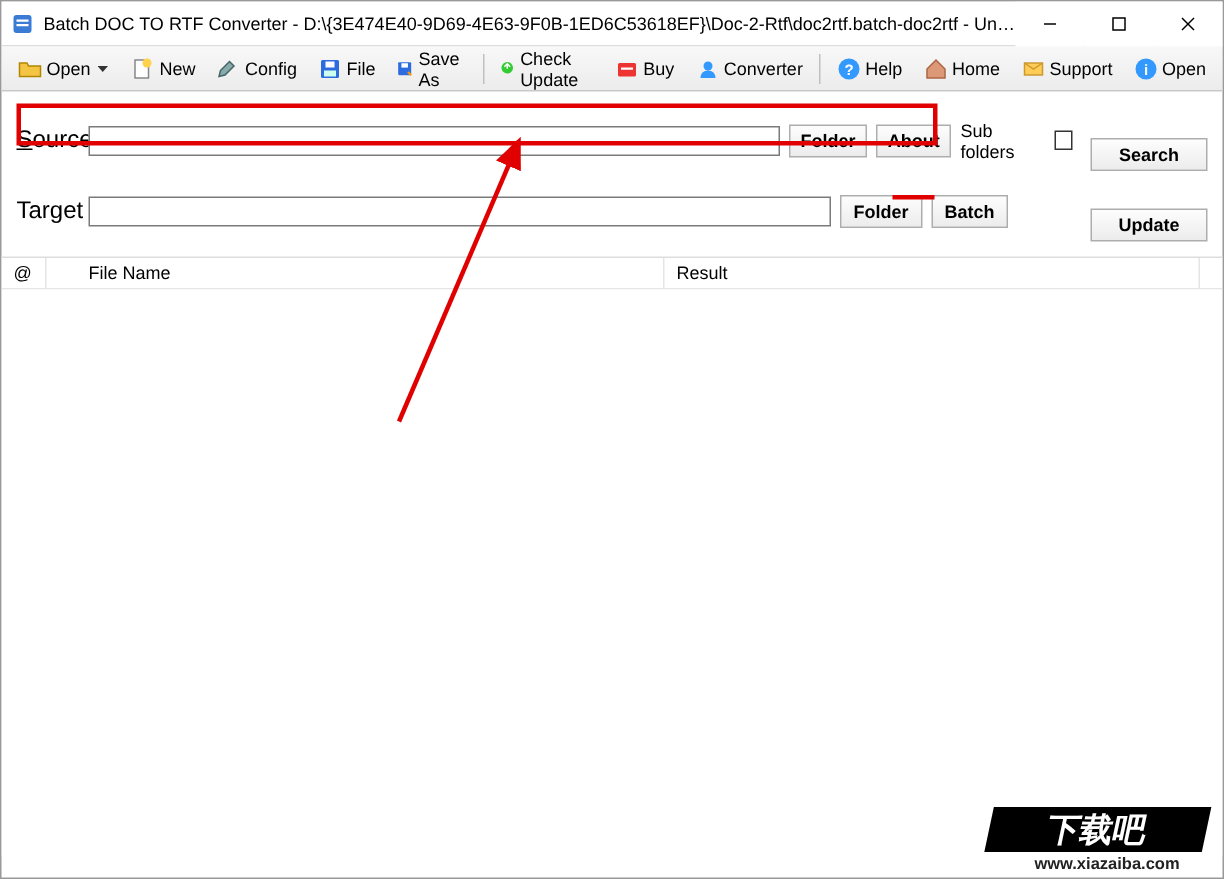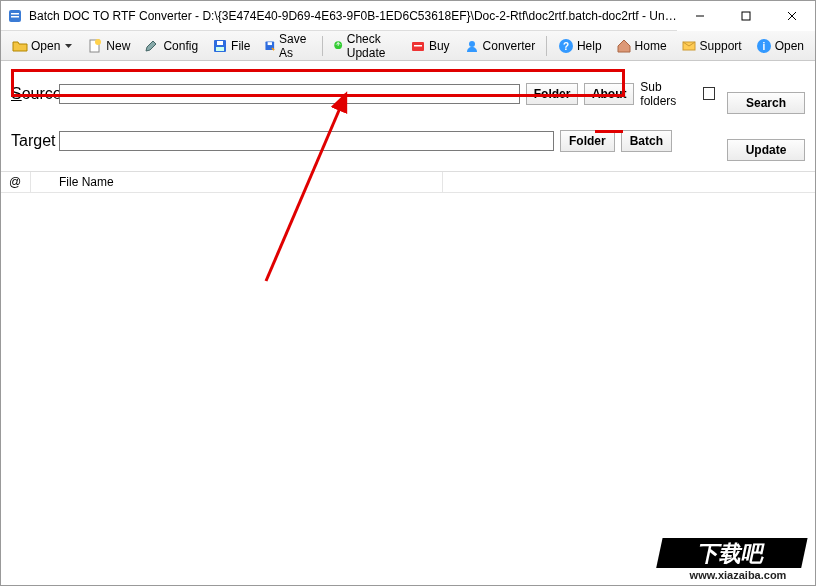"Result" div.colh { html: none -> <div>Result</div> }
